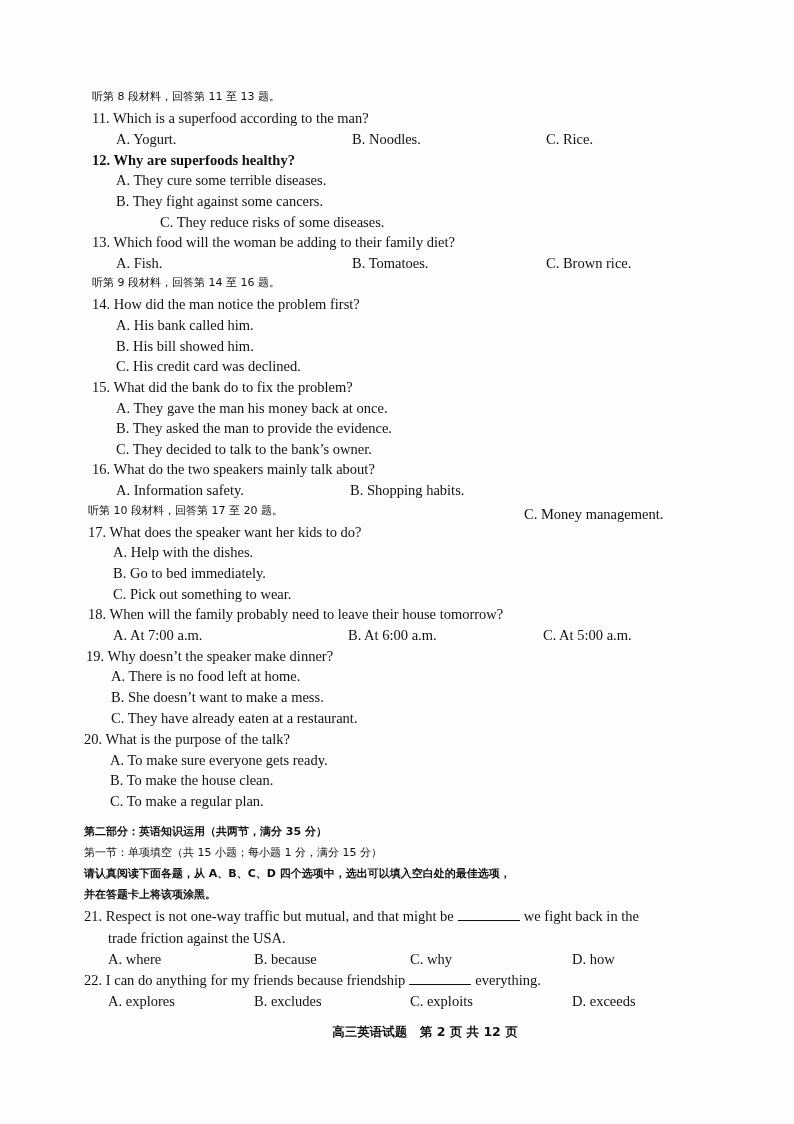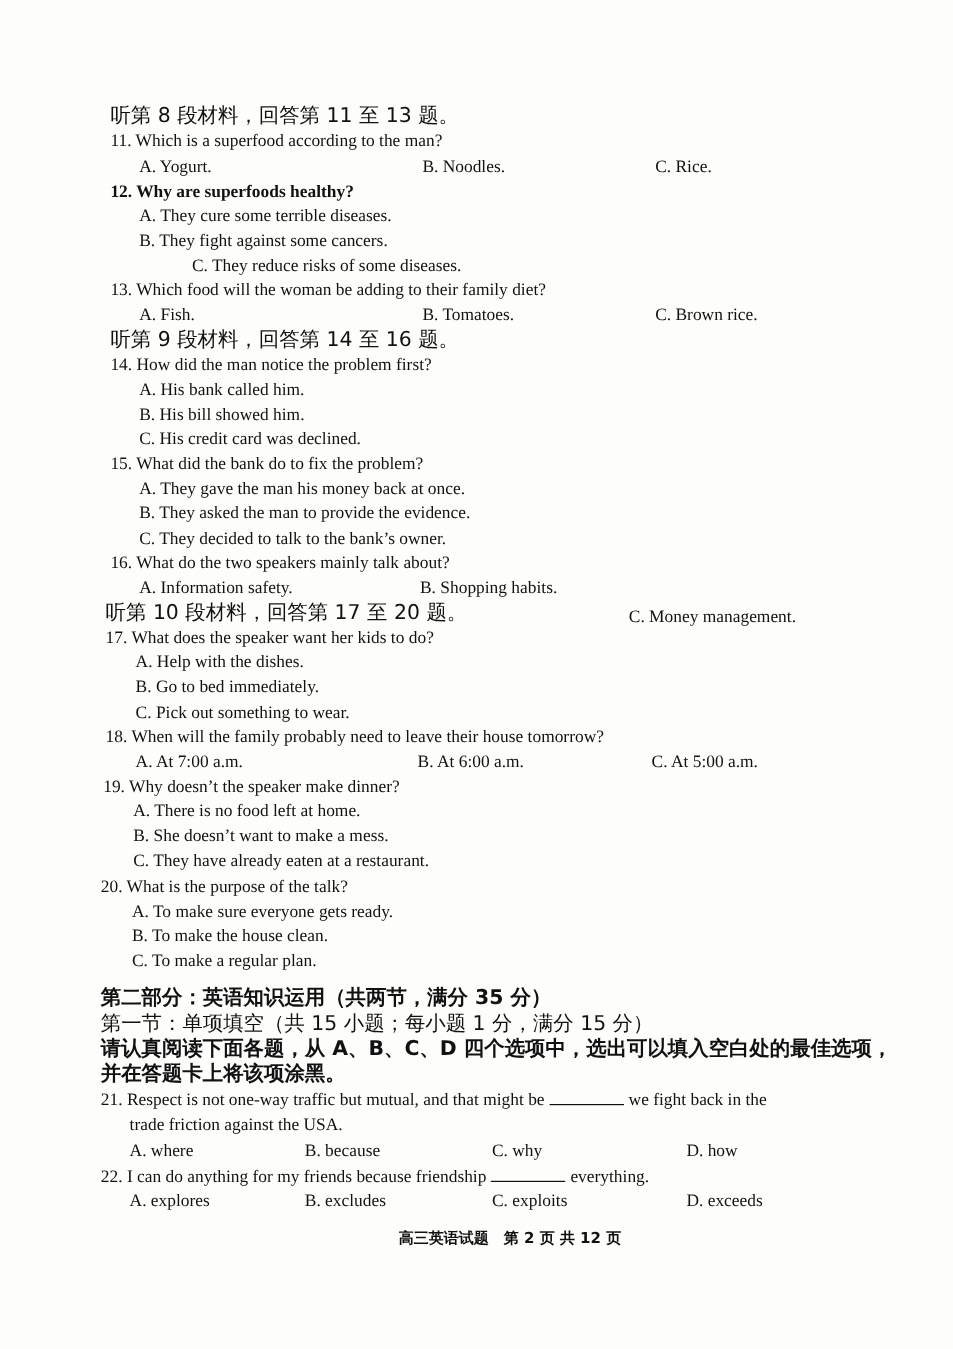"听第 8 段材料，回答第 11 至" .cn { font-size: 17px -> 11px }
